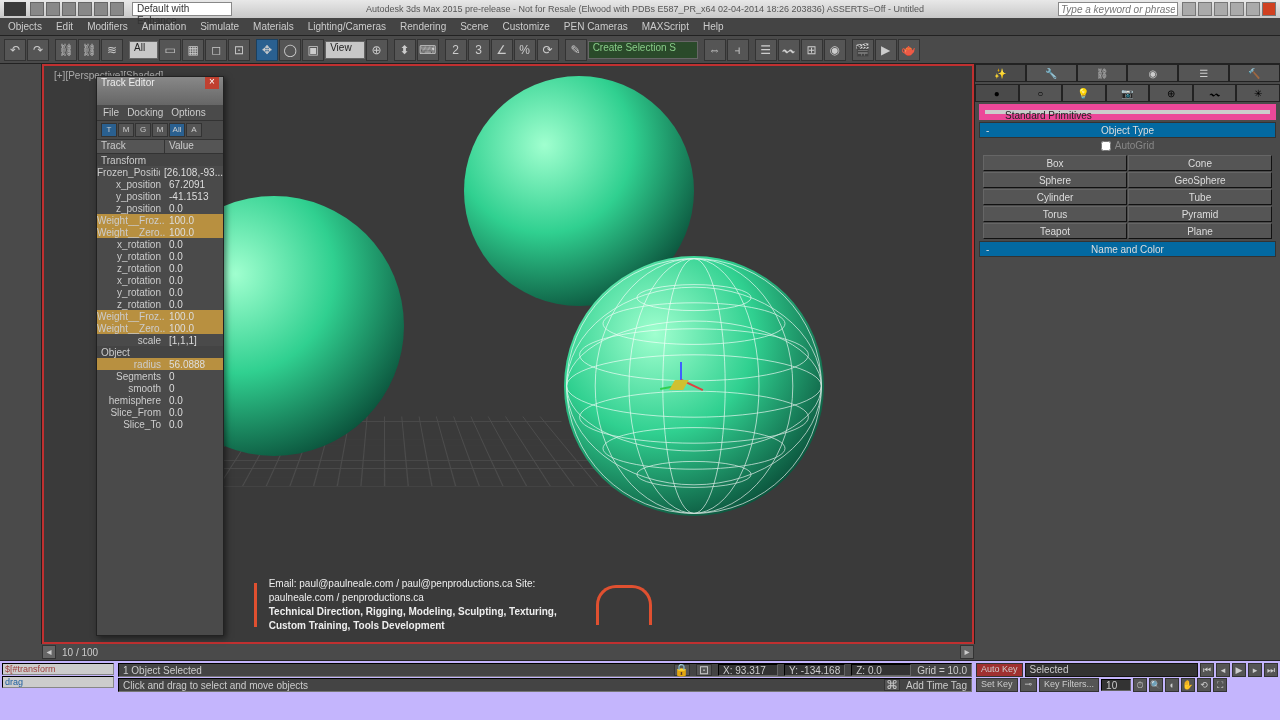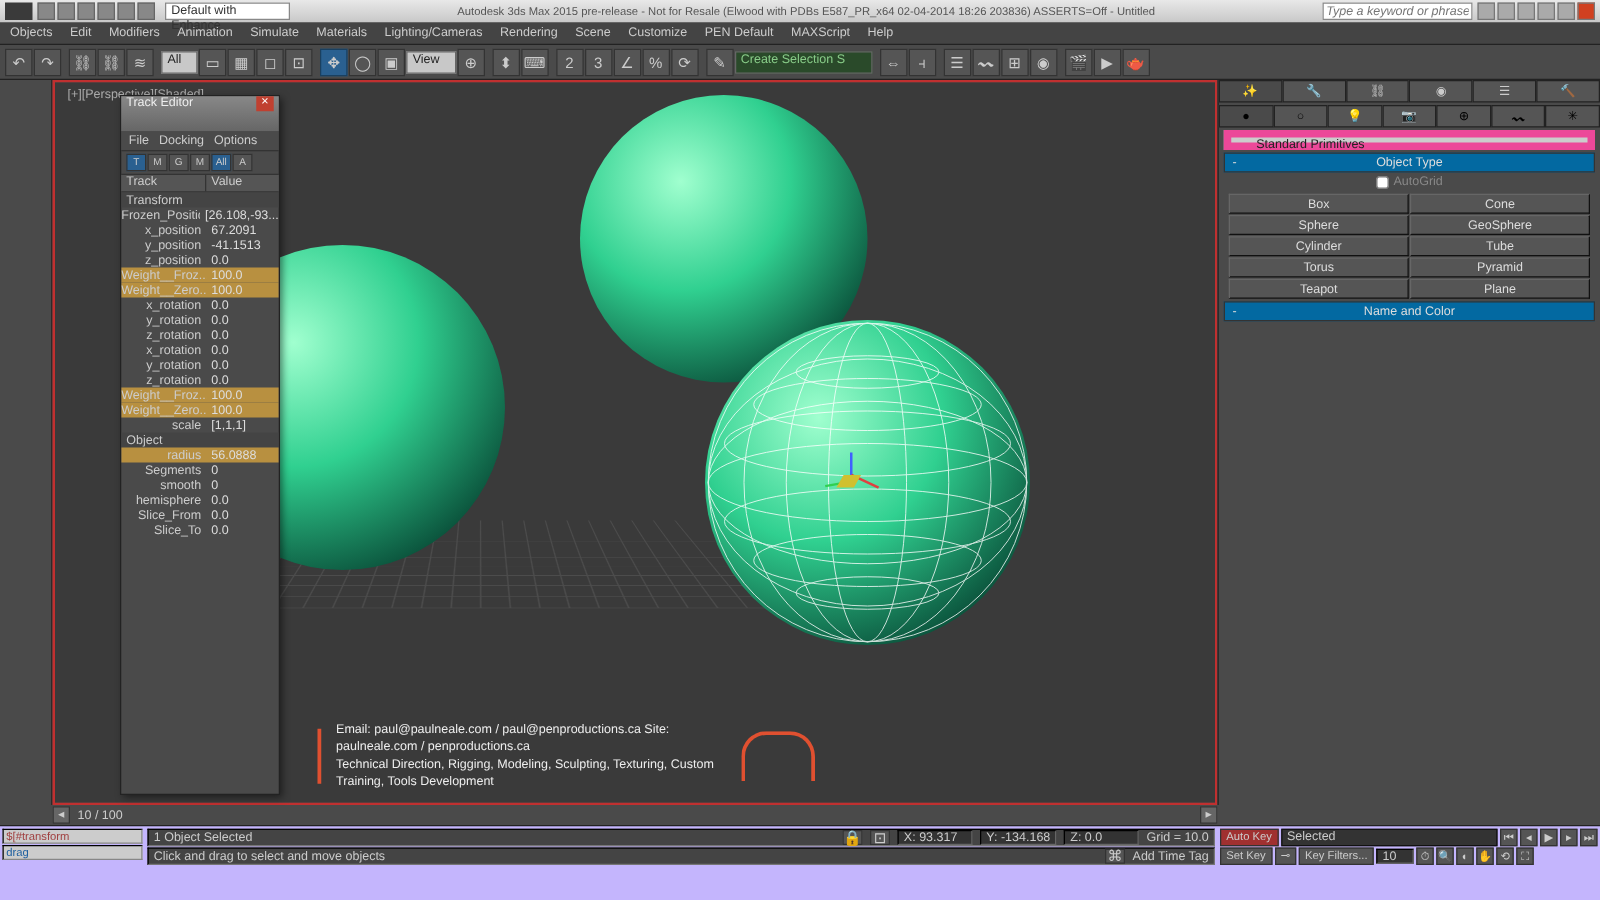"PEN Default" div.menu-item { text: Default -> Cameras }
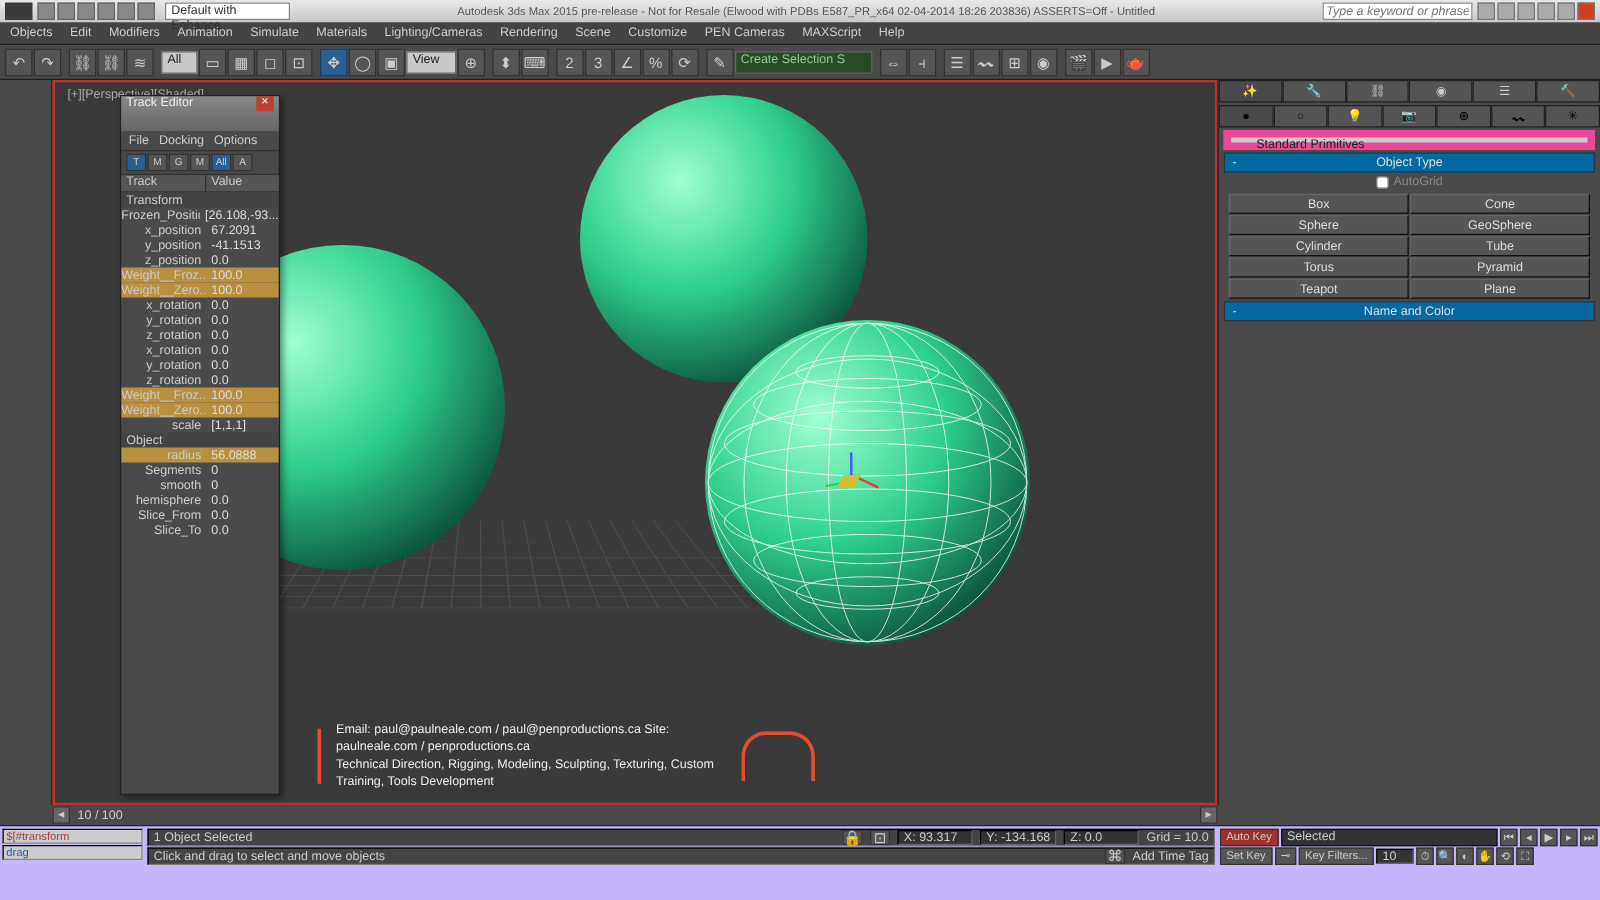"Technical Direction, Rigging, Modeling," div { font-weight: normal -> bold }
